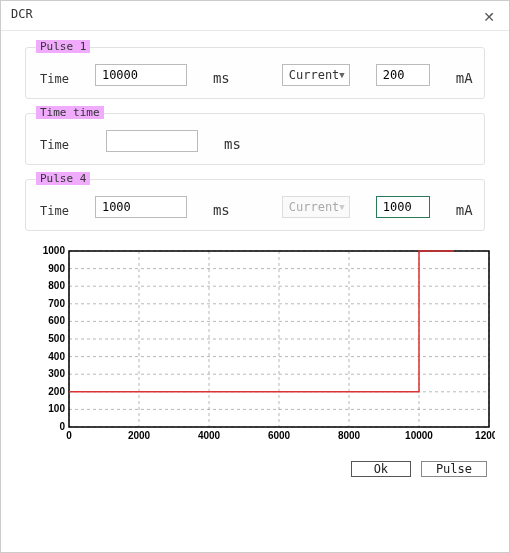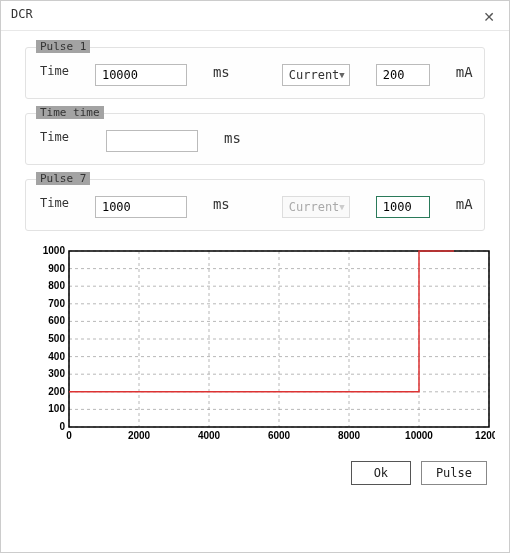"Pulse 1" .group-title { background: #a3a3a3 -> #f0abfc }
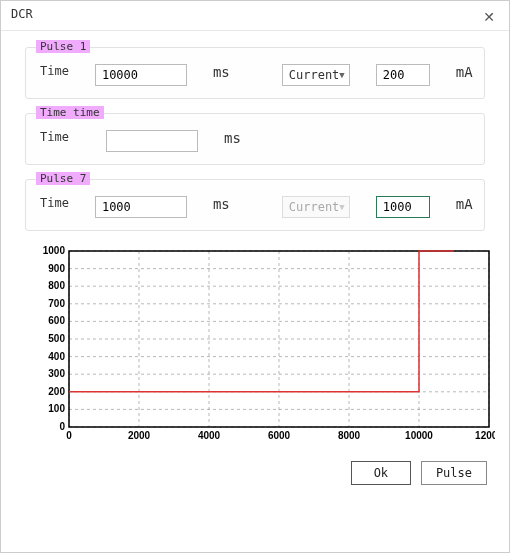"Time" .row { align-items: flex-start -> flex-end }
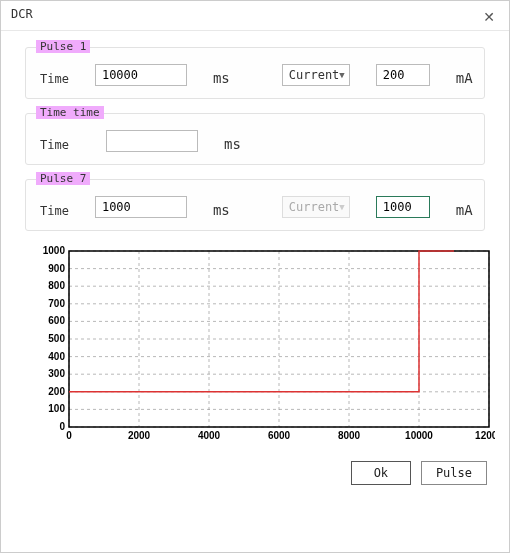"Pulse 7" div.group-title { text: 7 -> 4 }
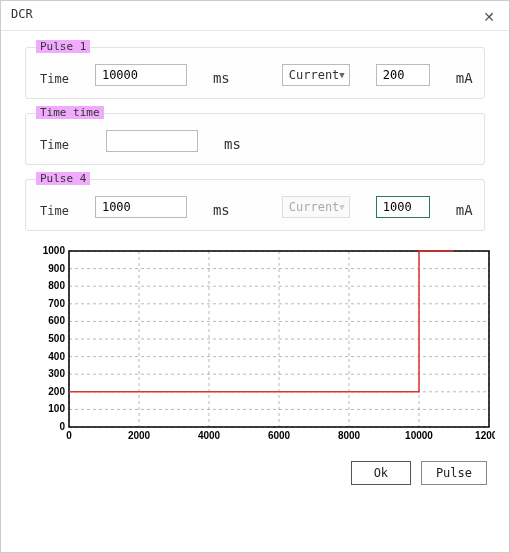"Ok" .btn { height: 24px -> 16px }
